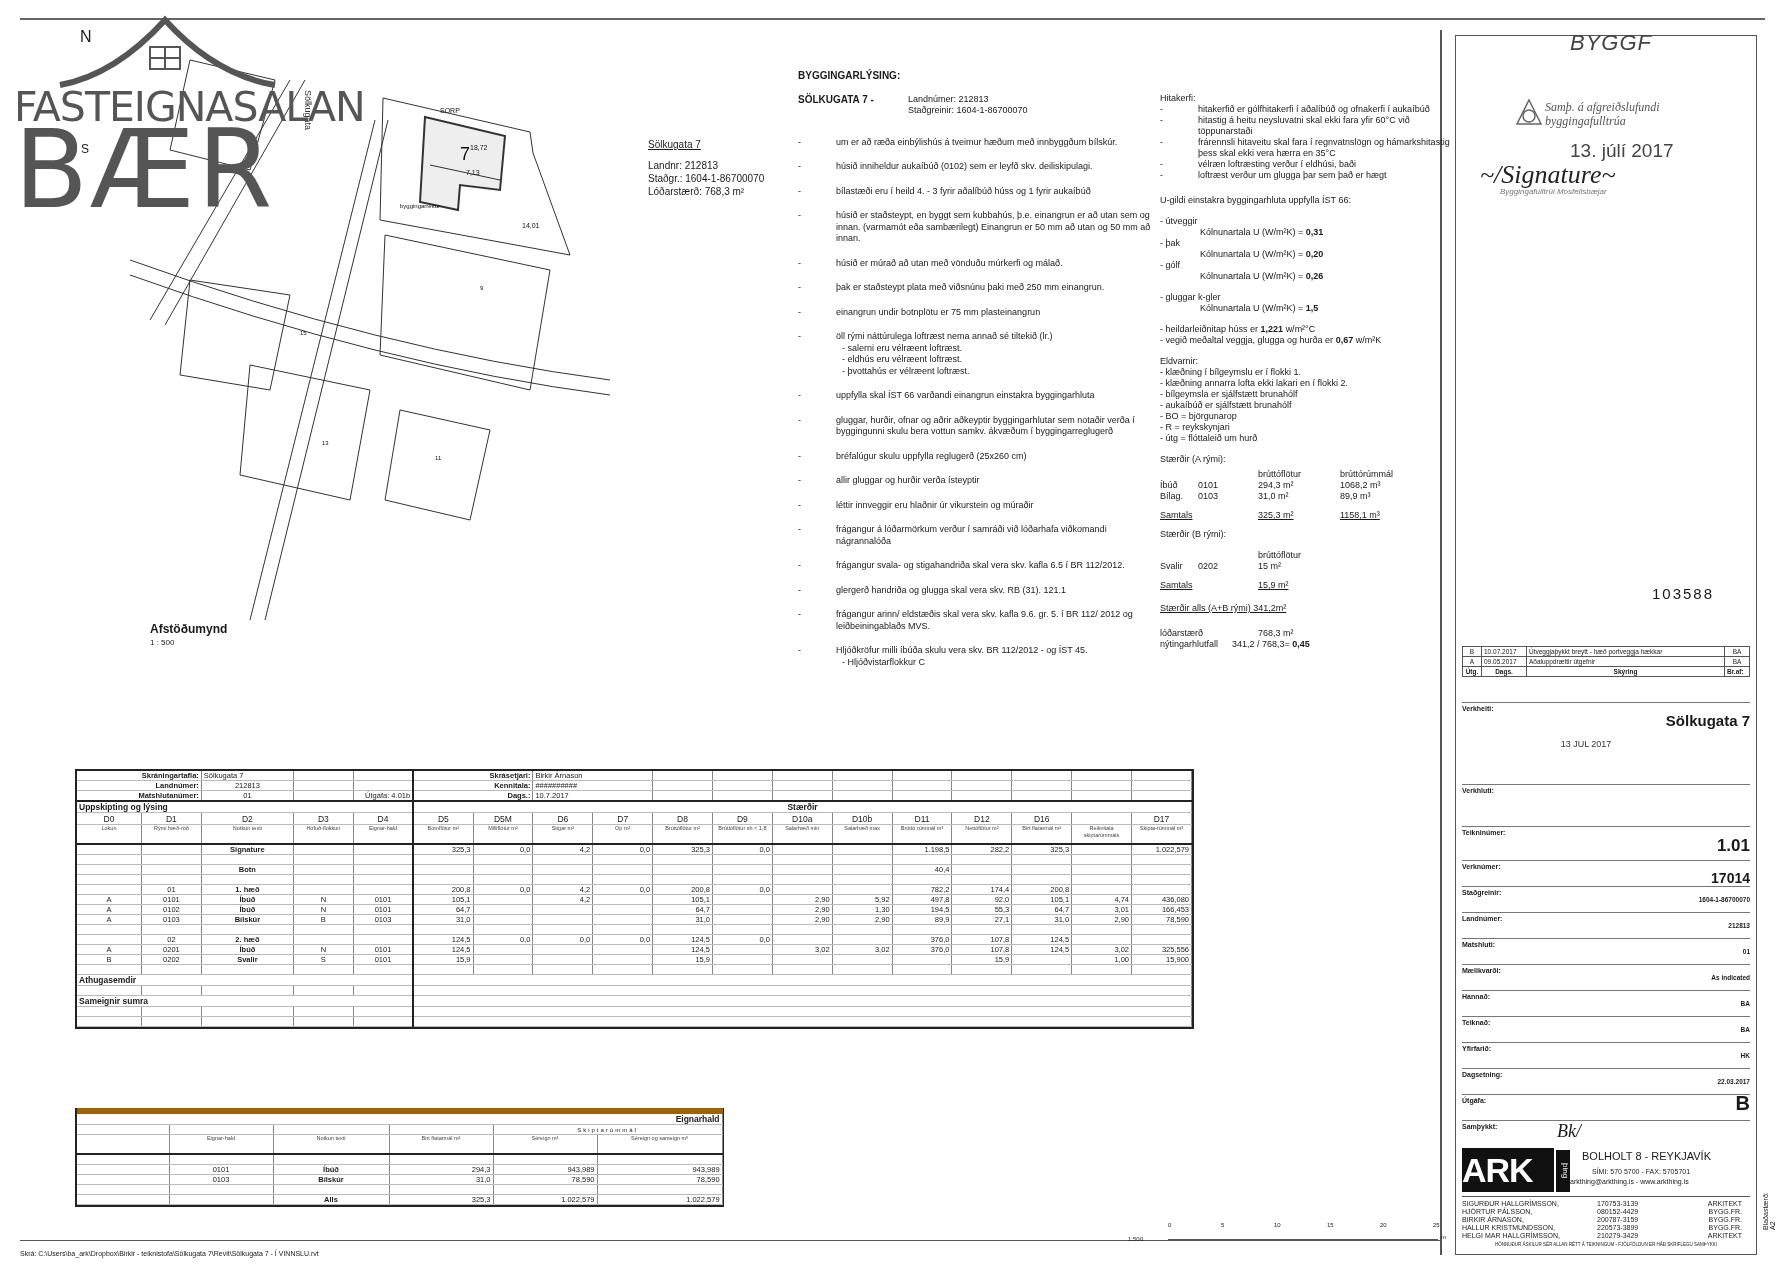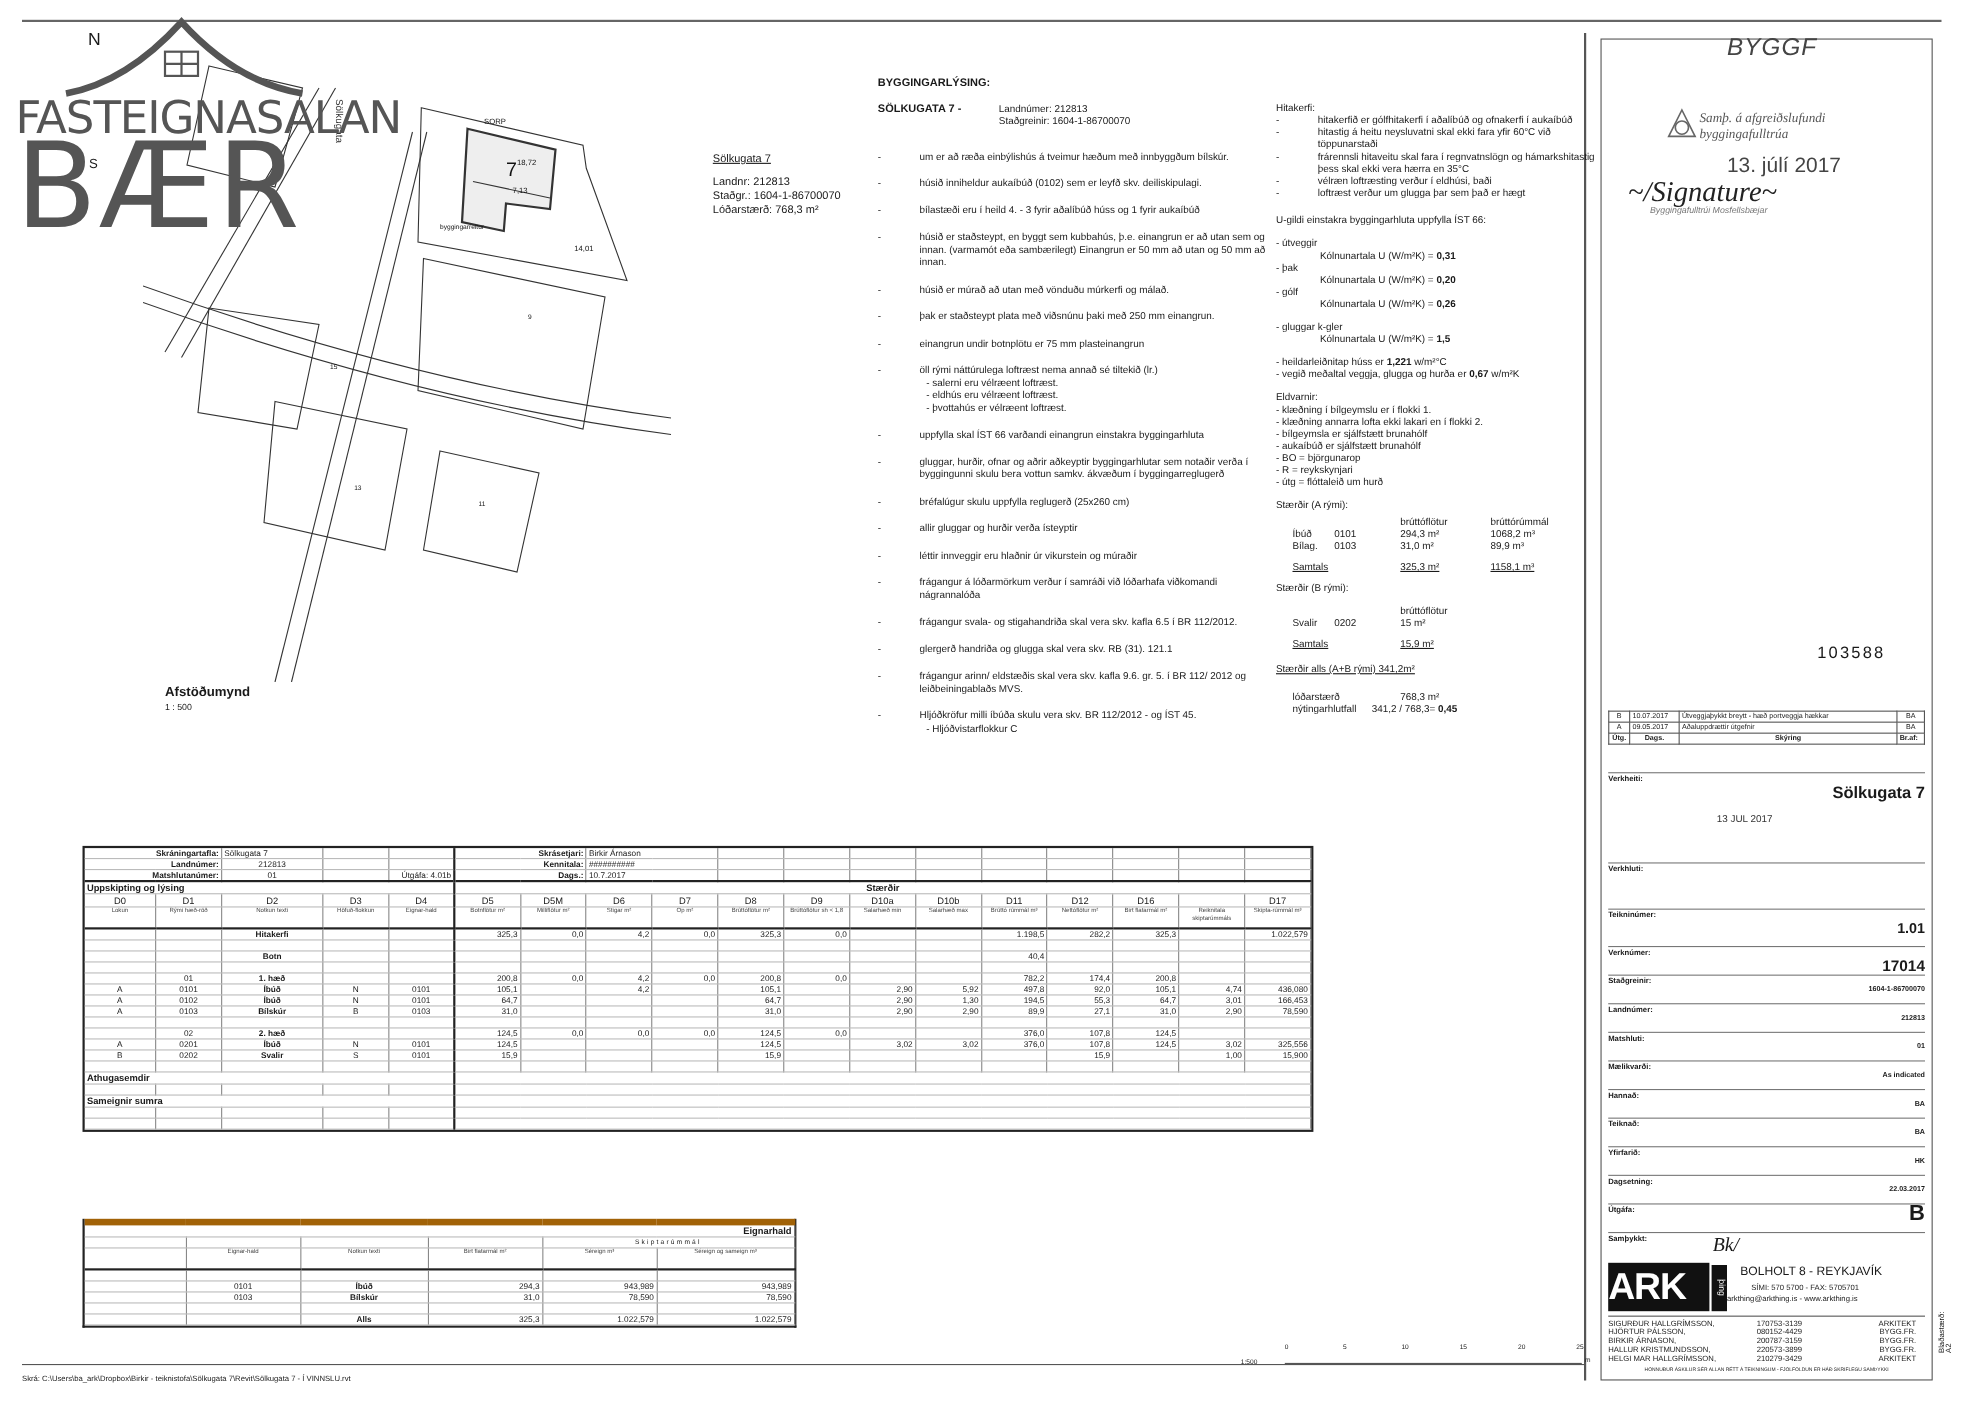"brúttóflötur" .tech .row { margin-left: 15px -> none }
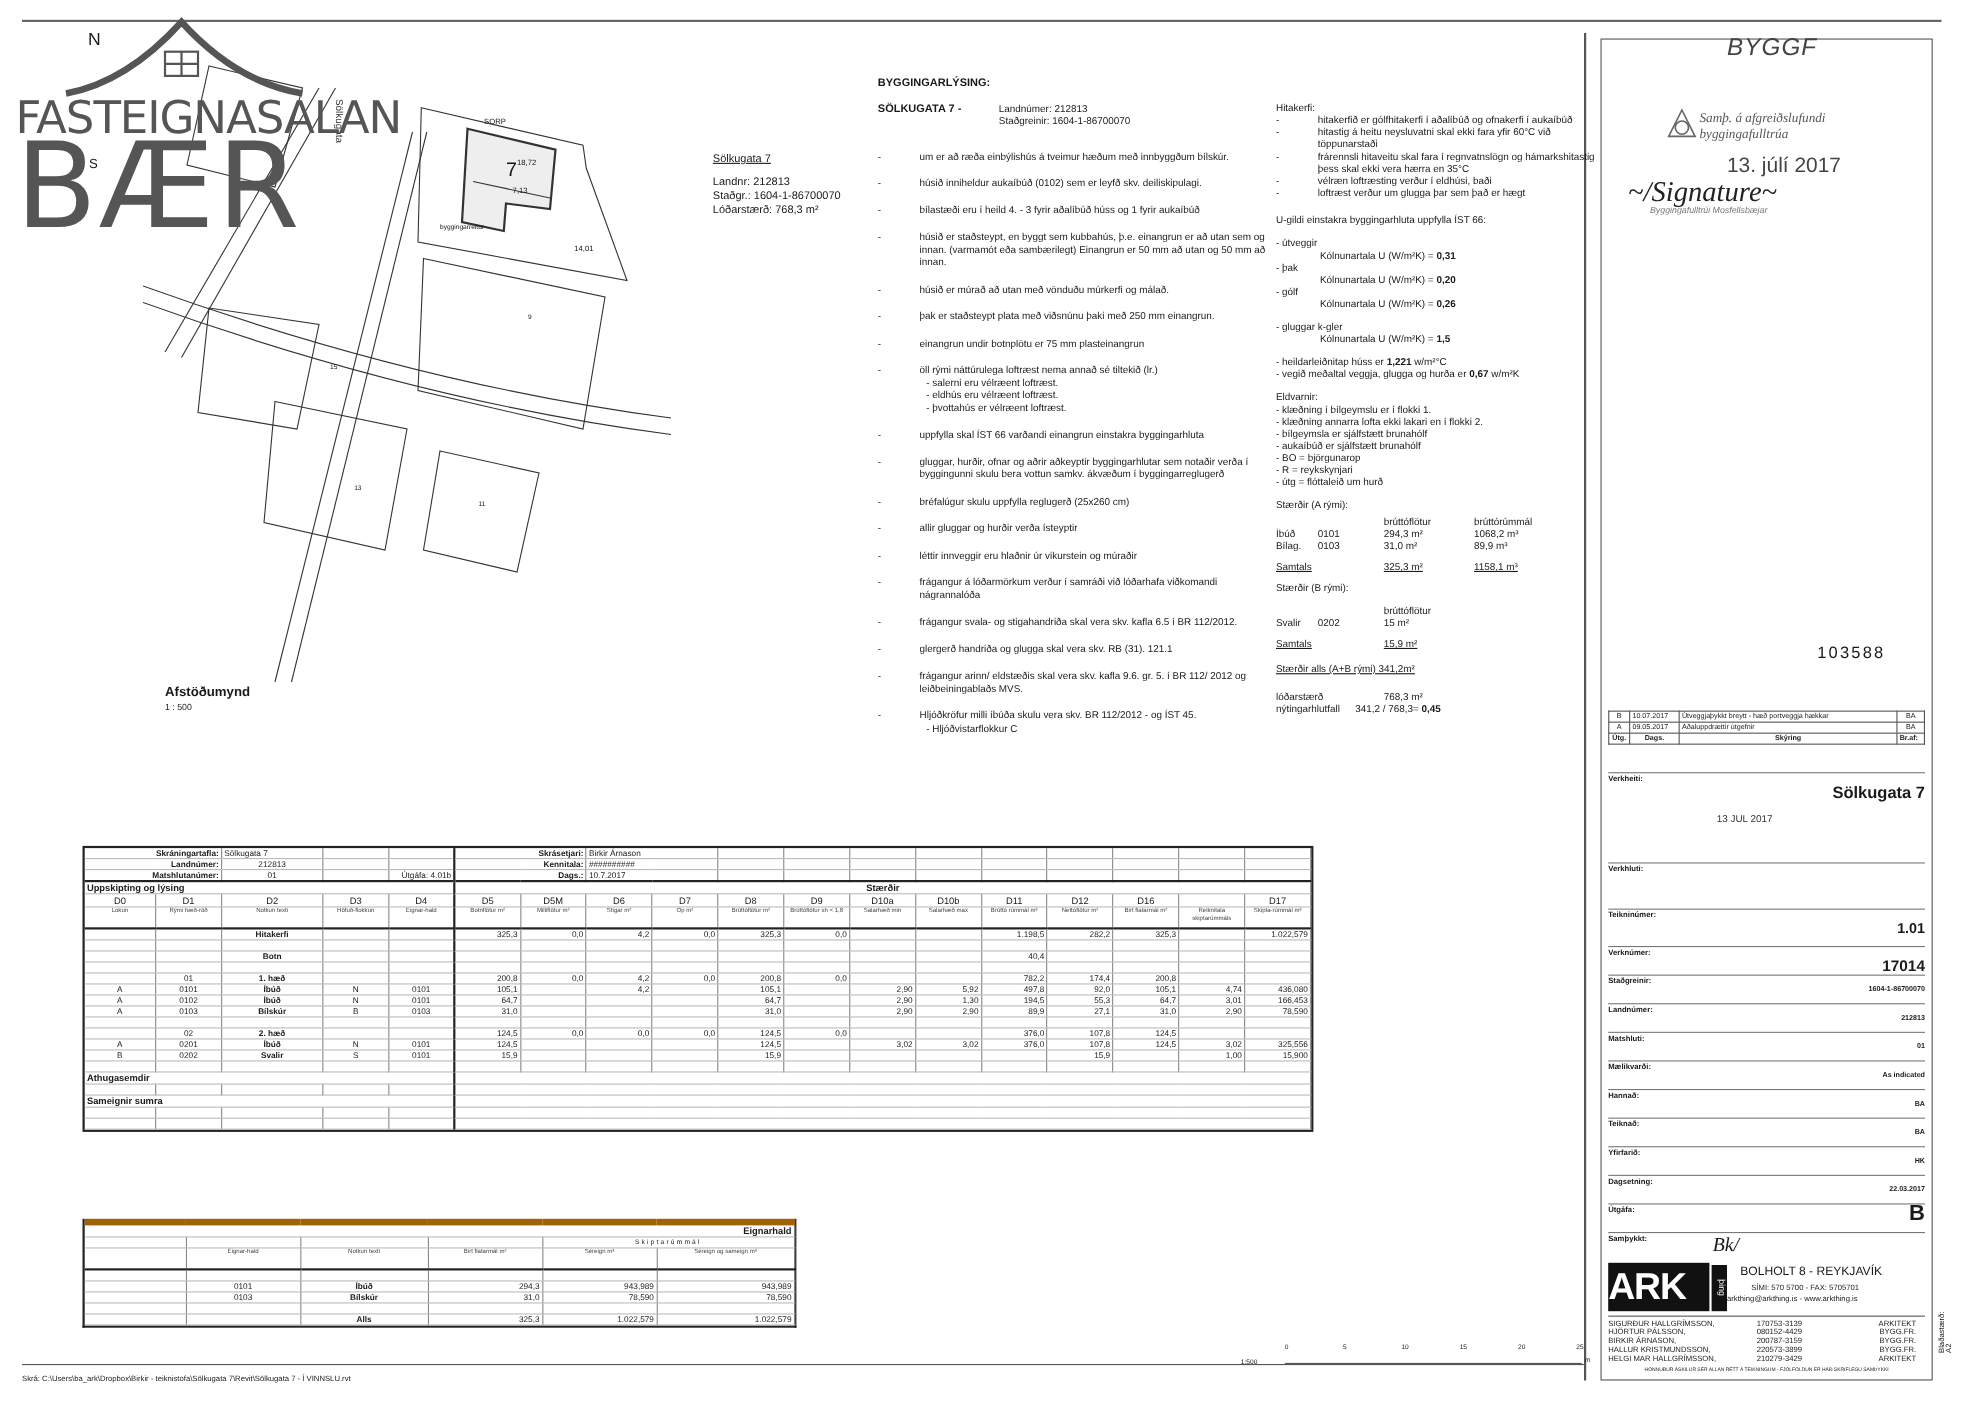"Hitakerfi" td.c { text: Hitakerfi -> Signature }
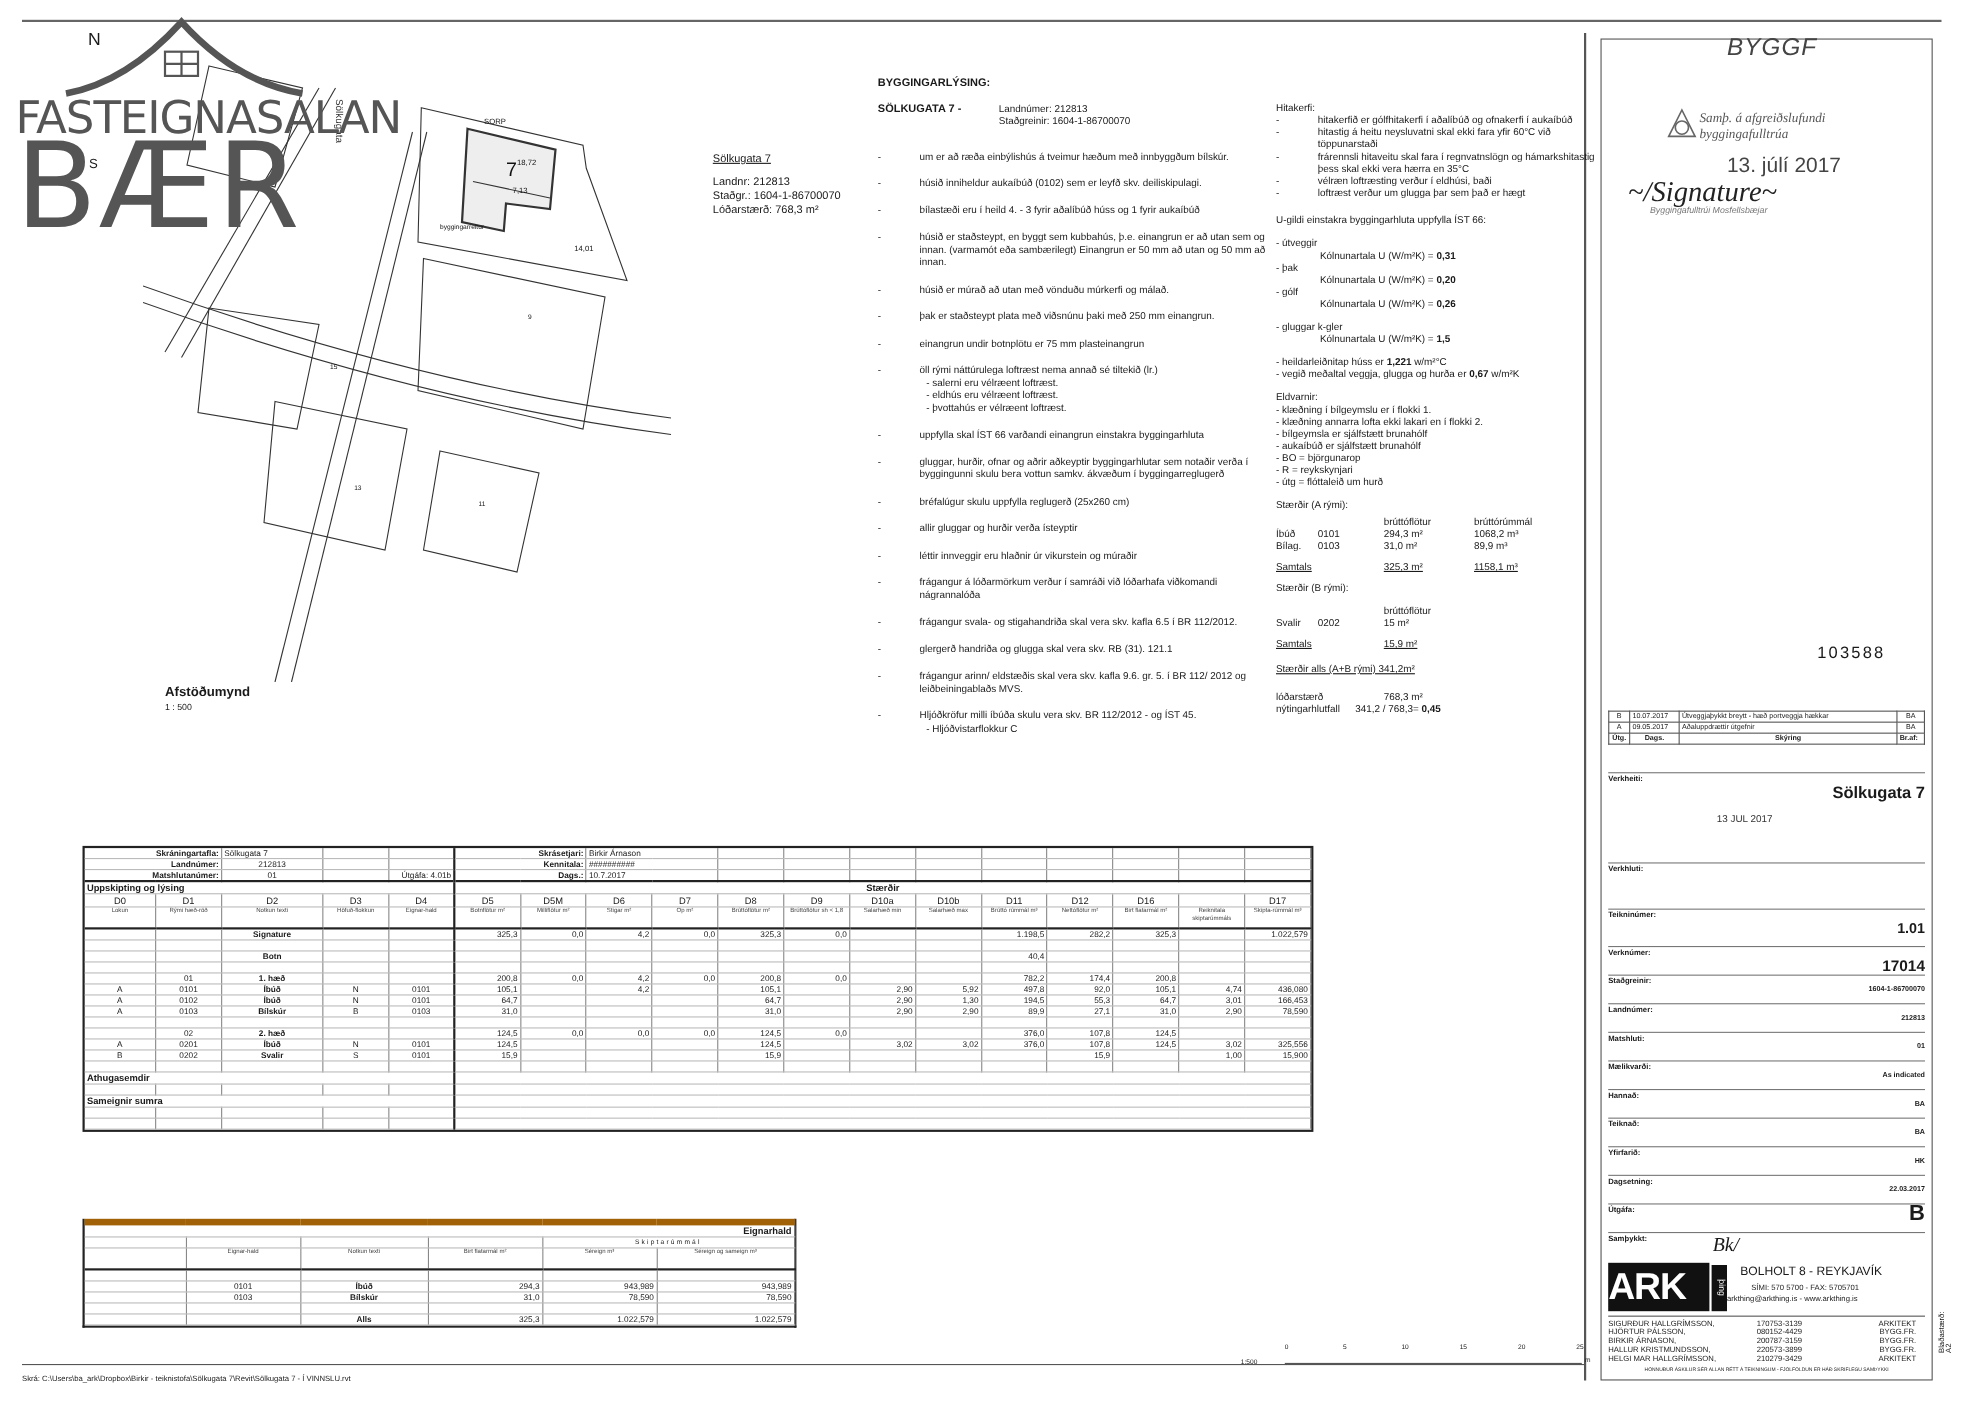"1.01" .tb-field .val.big { font-size: 13px -> 17px }
